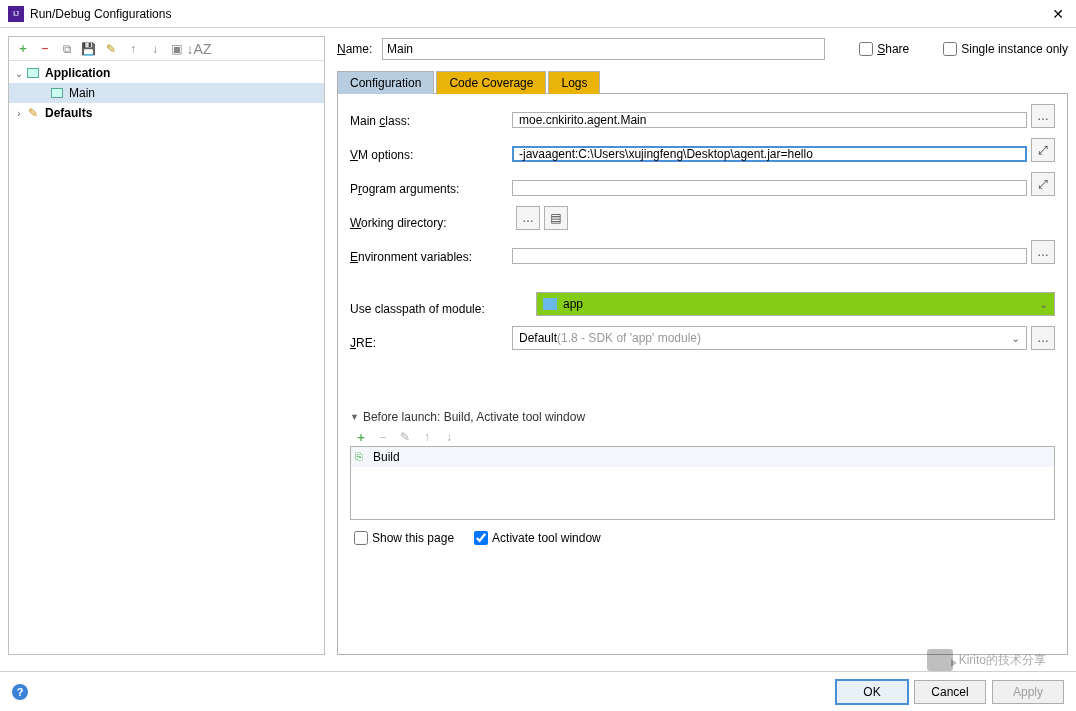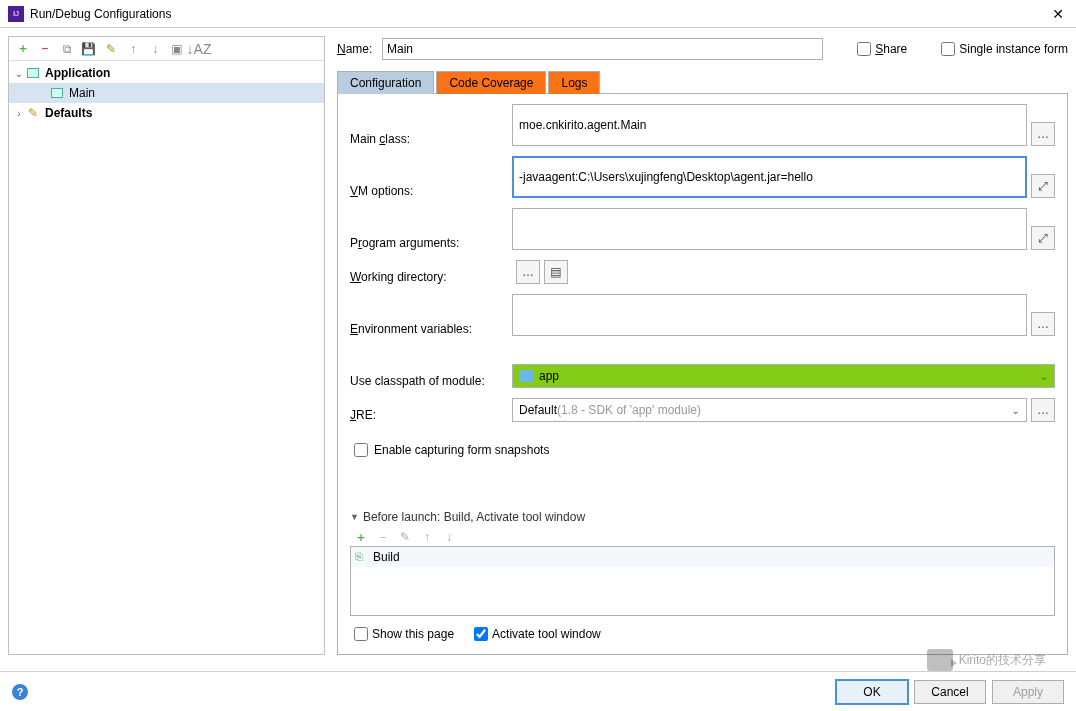"Single instance form" span { text: form -> only }
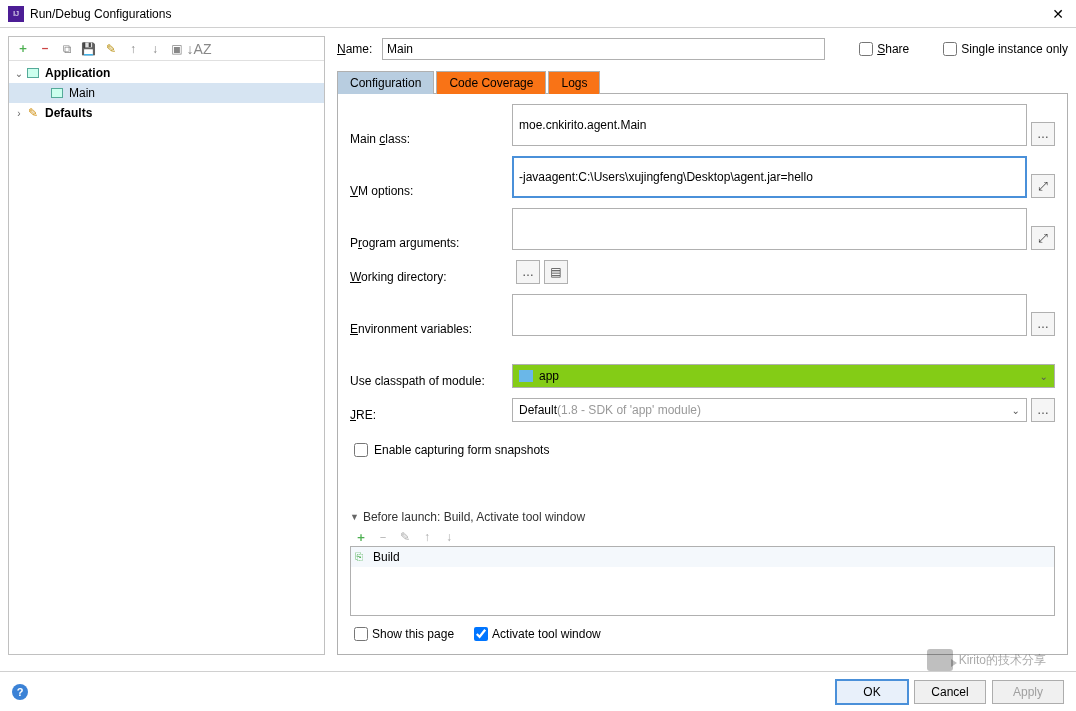"Code Coverage" .tab { background: #f97316 -> #eab308 }
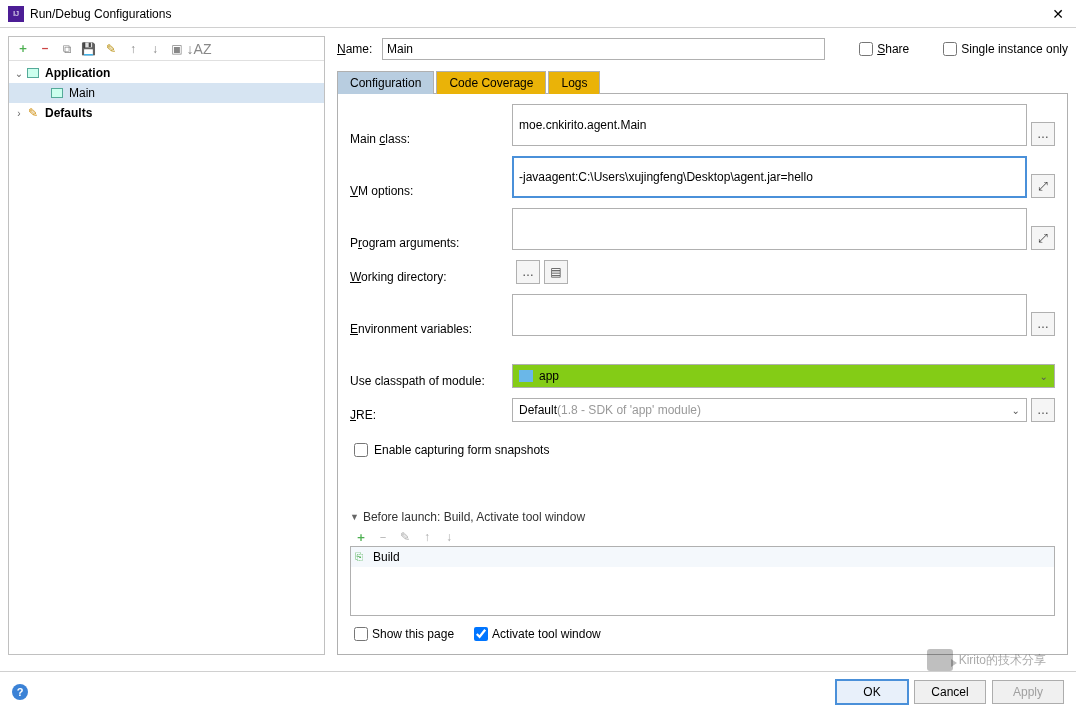"moe.cnkirito.agent.Main" .form-row input[type=text] { height: 42px -> 16px }
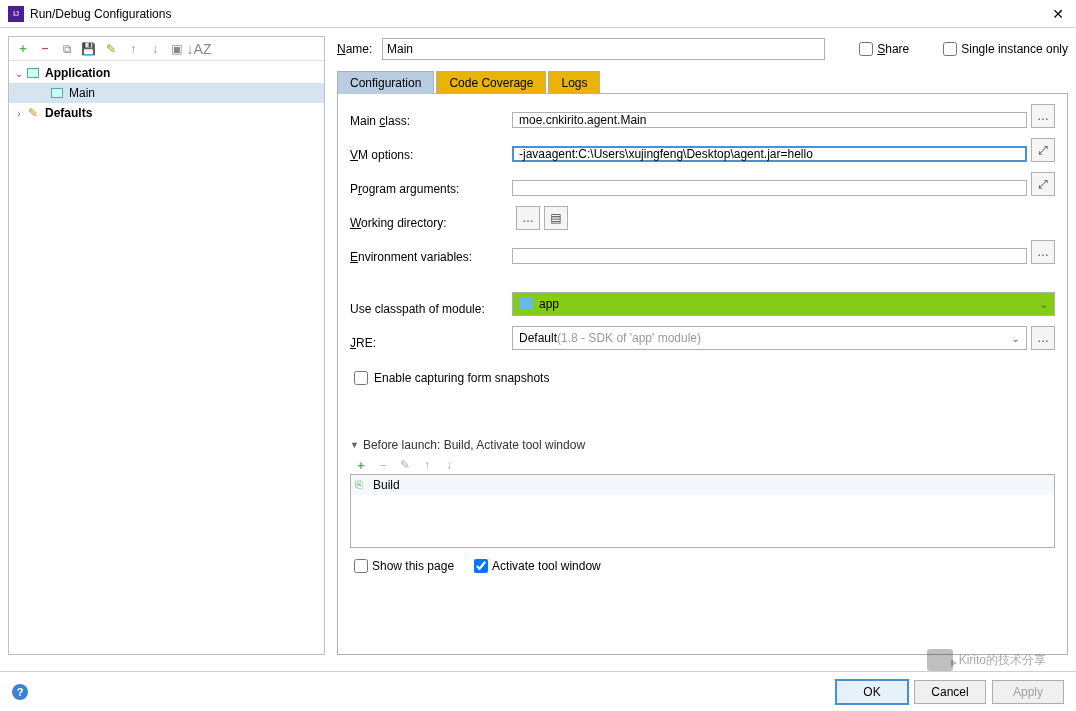"Use classpath of module:" div.form-row { gap: none -> 24px }
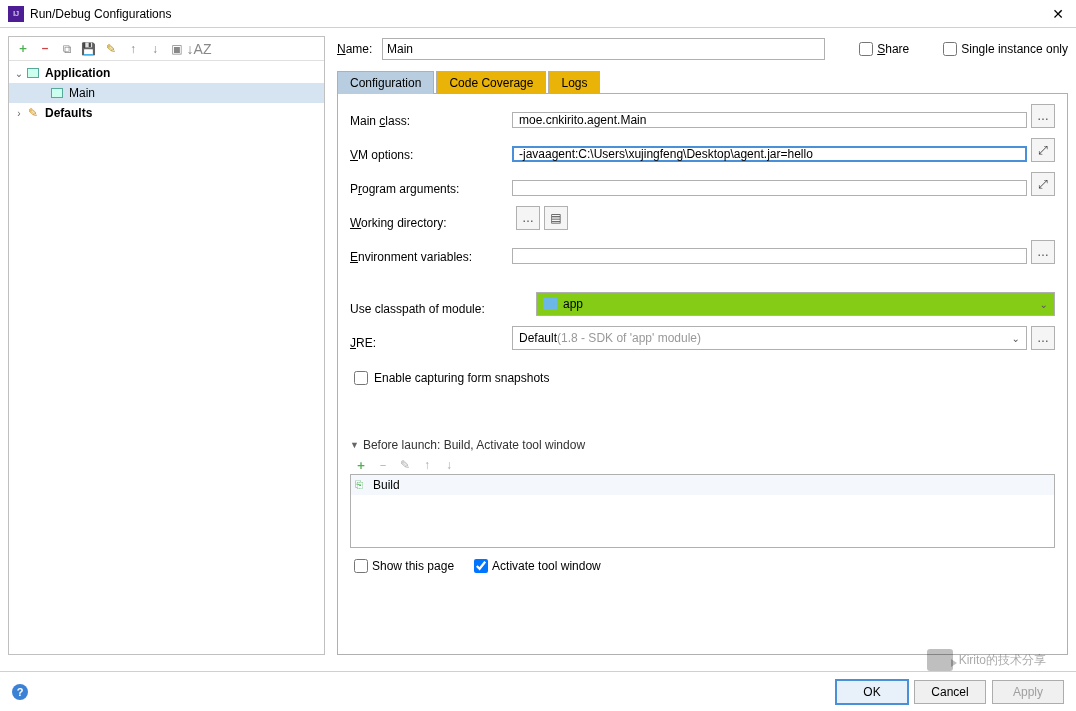"Enable capturing form snapshots" div.checkbox-row { html: <div> <input> <span>Enable capturing form snapshots</span> </div> -> none }
